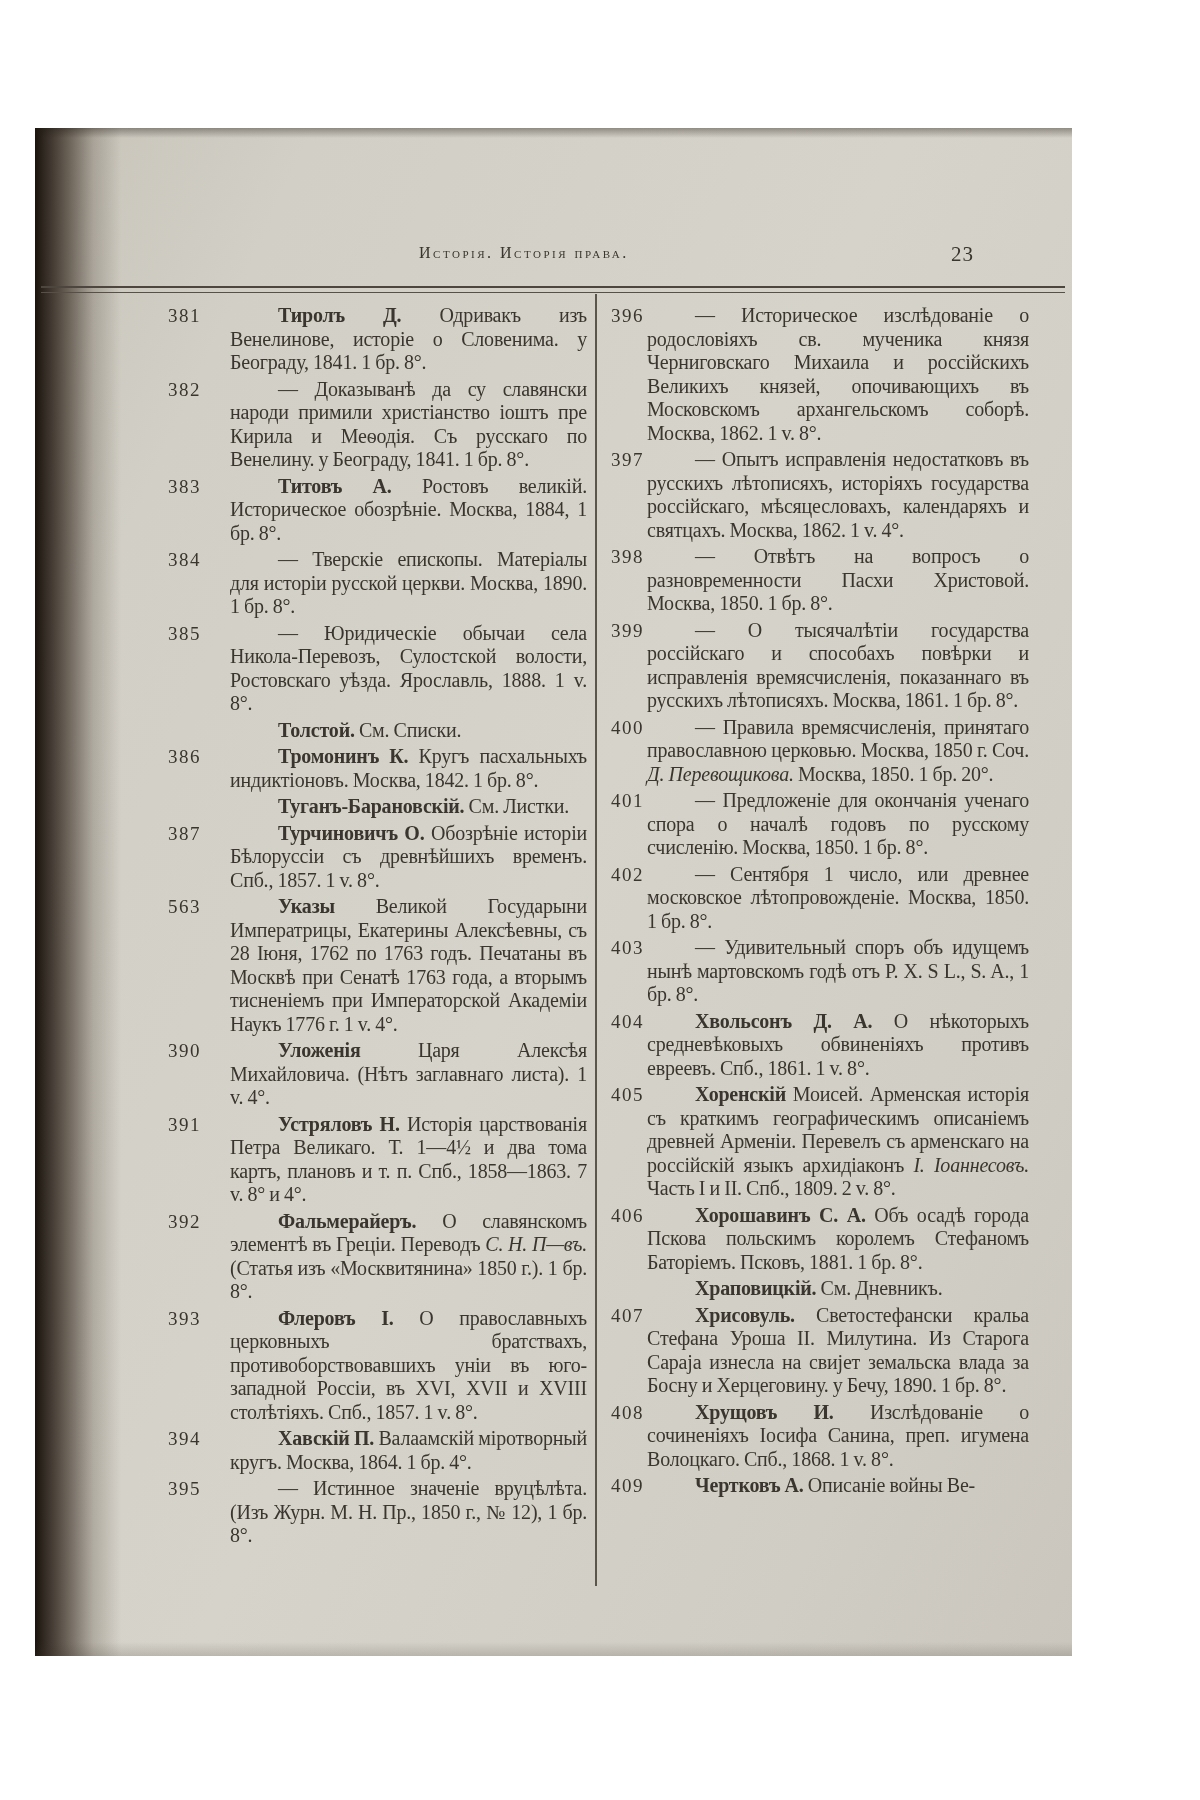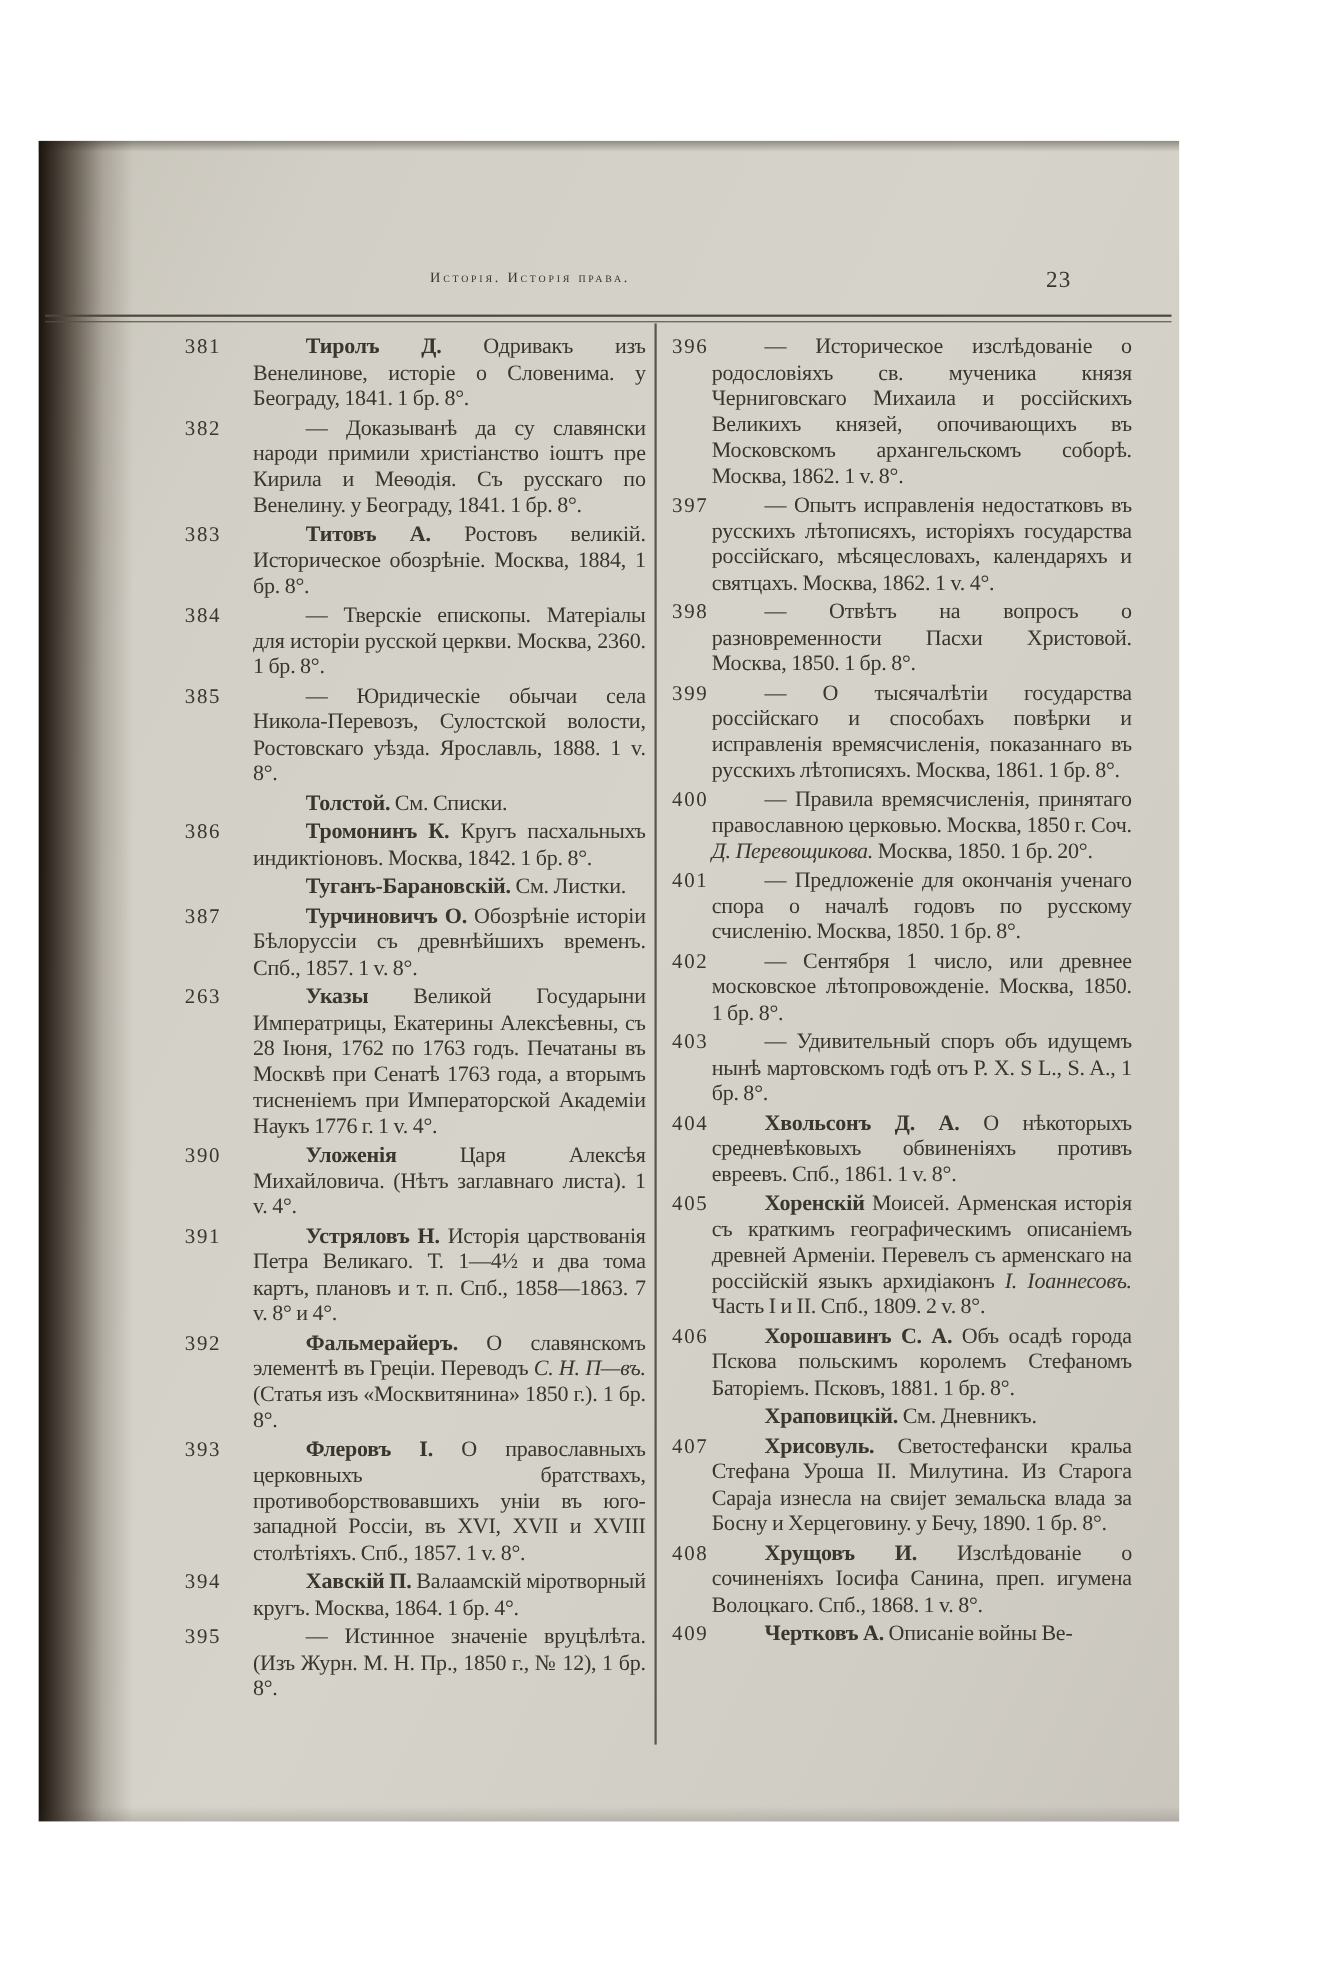"Исторія. Исторія права." .header-title { font-size: 13px -> 16px; left: 356px -> 384px }
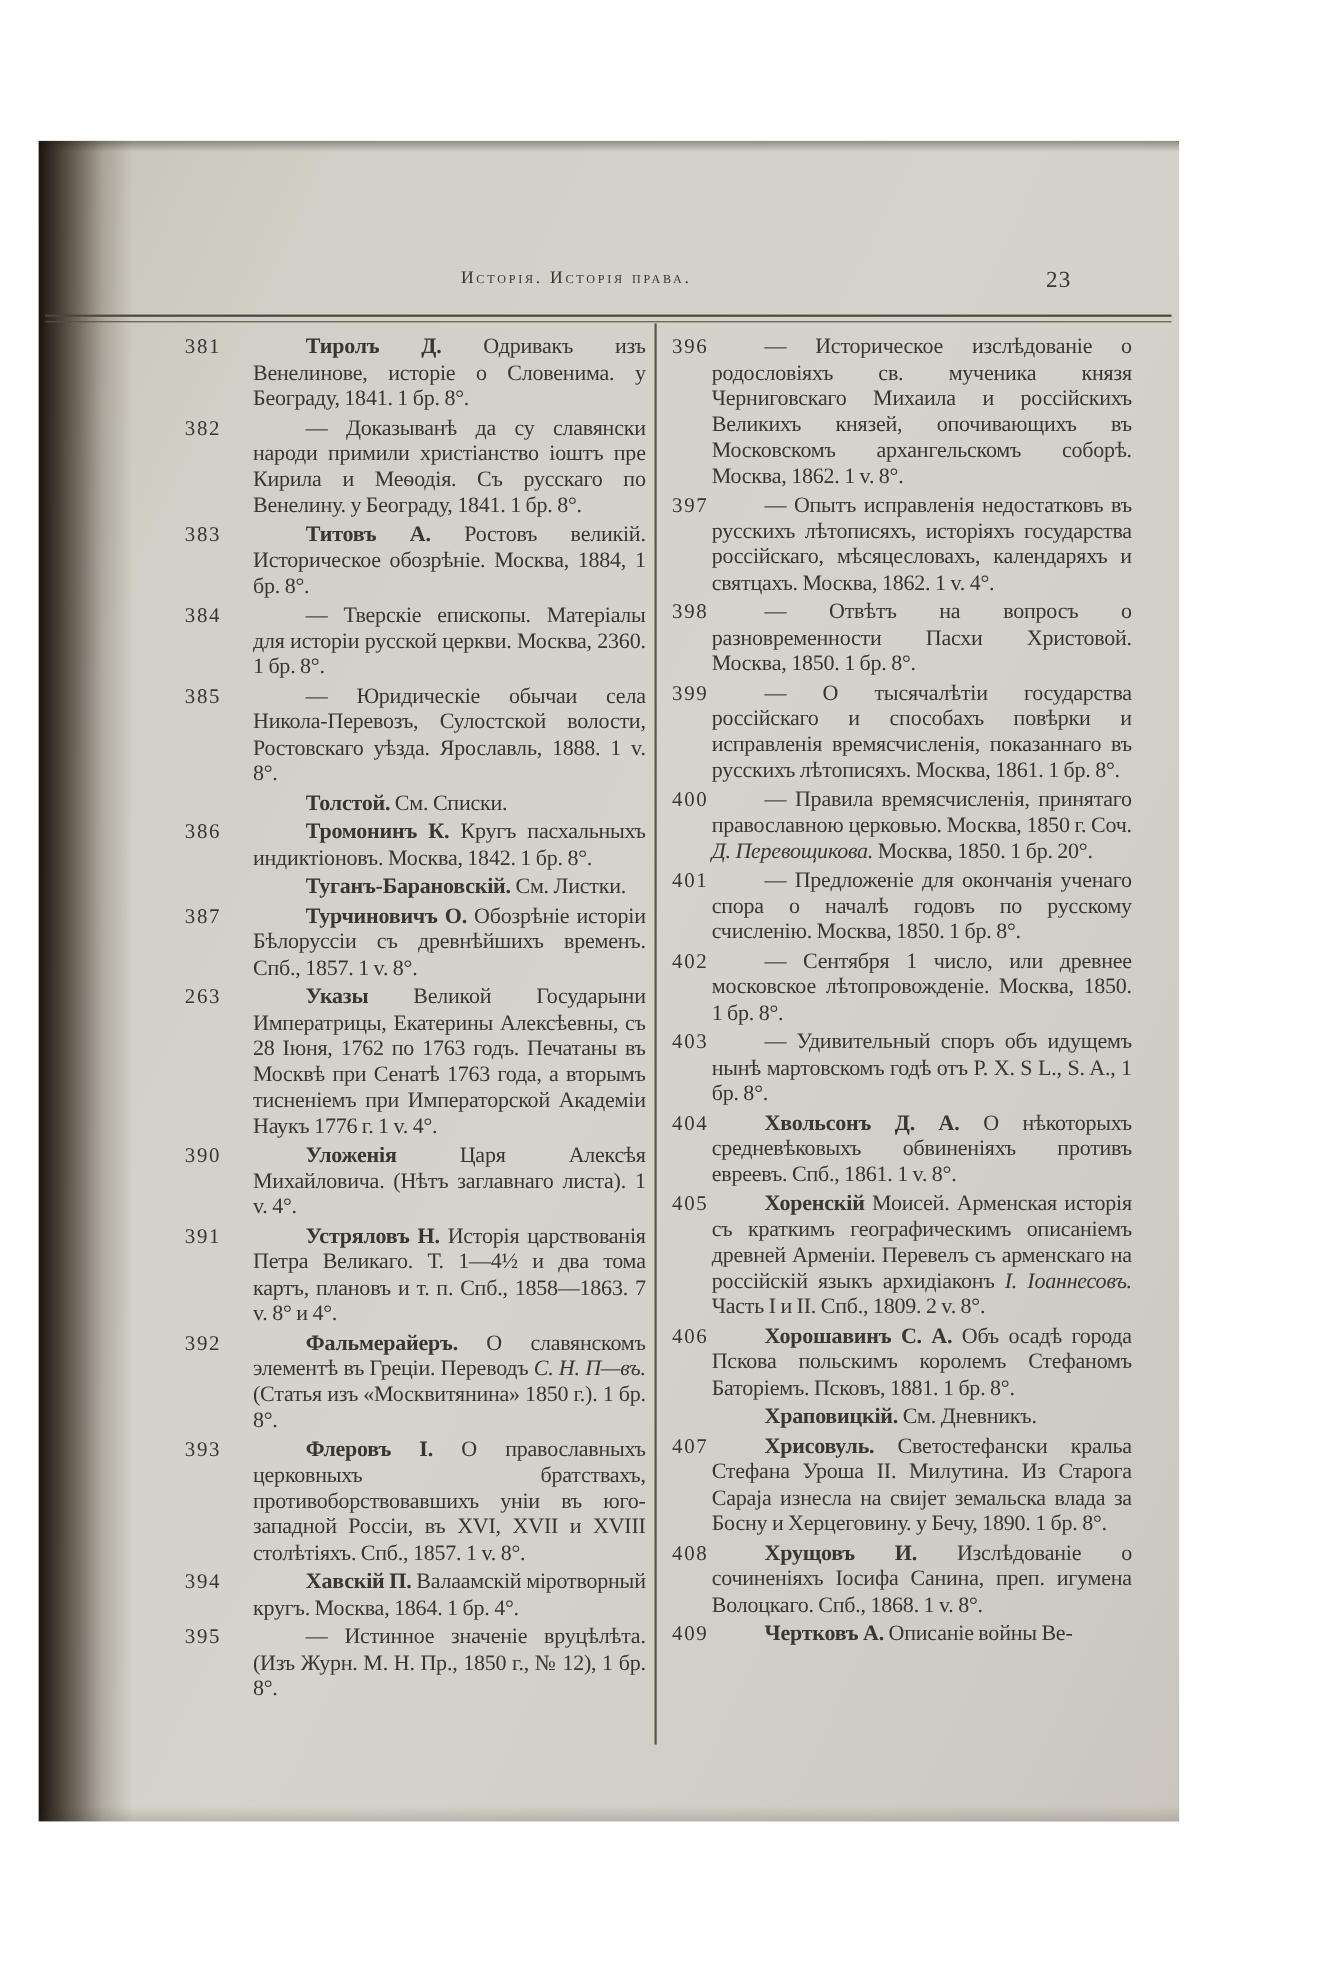"— Тверскіе епископы. Матеріалы для" span.seg-n { text: 2360 -> 1890 }
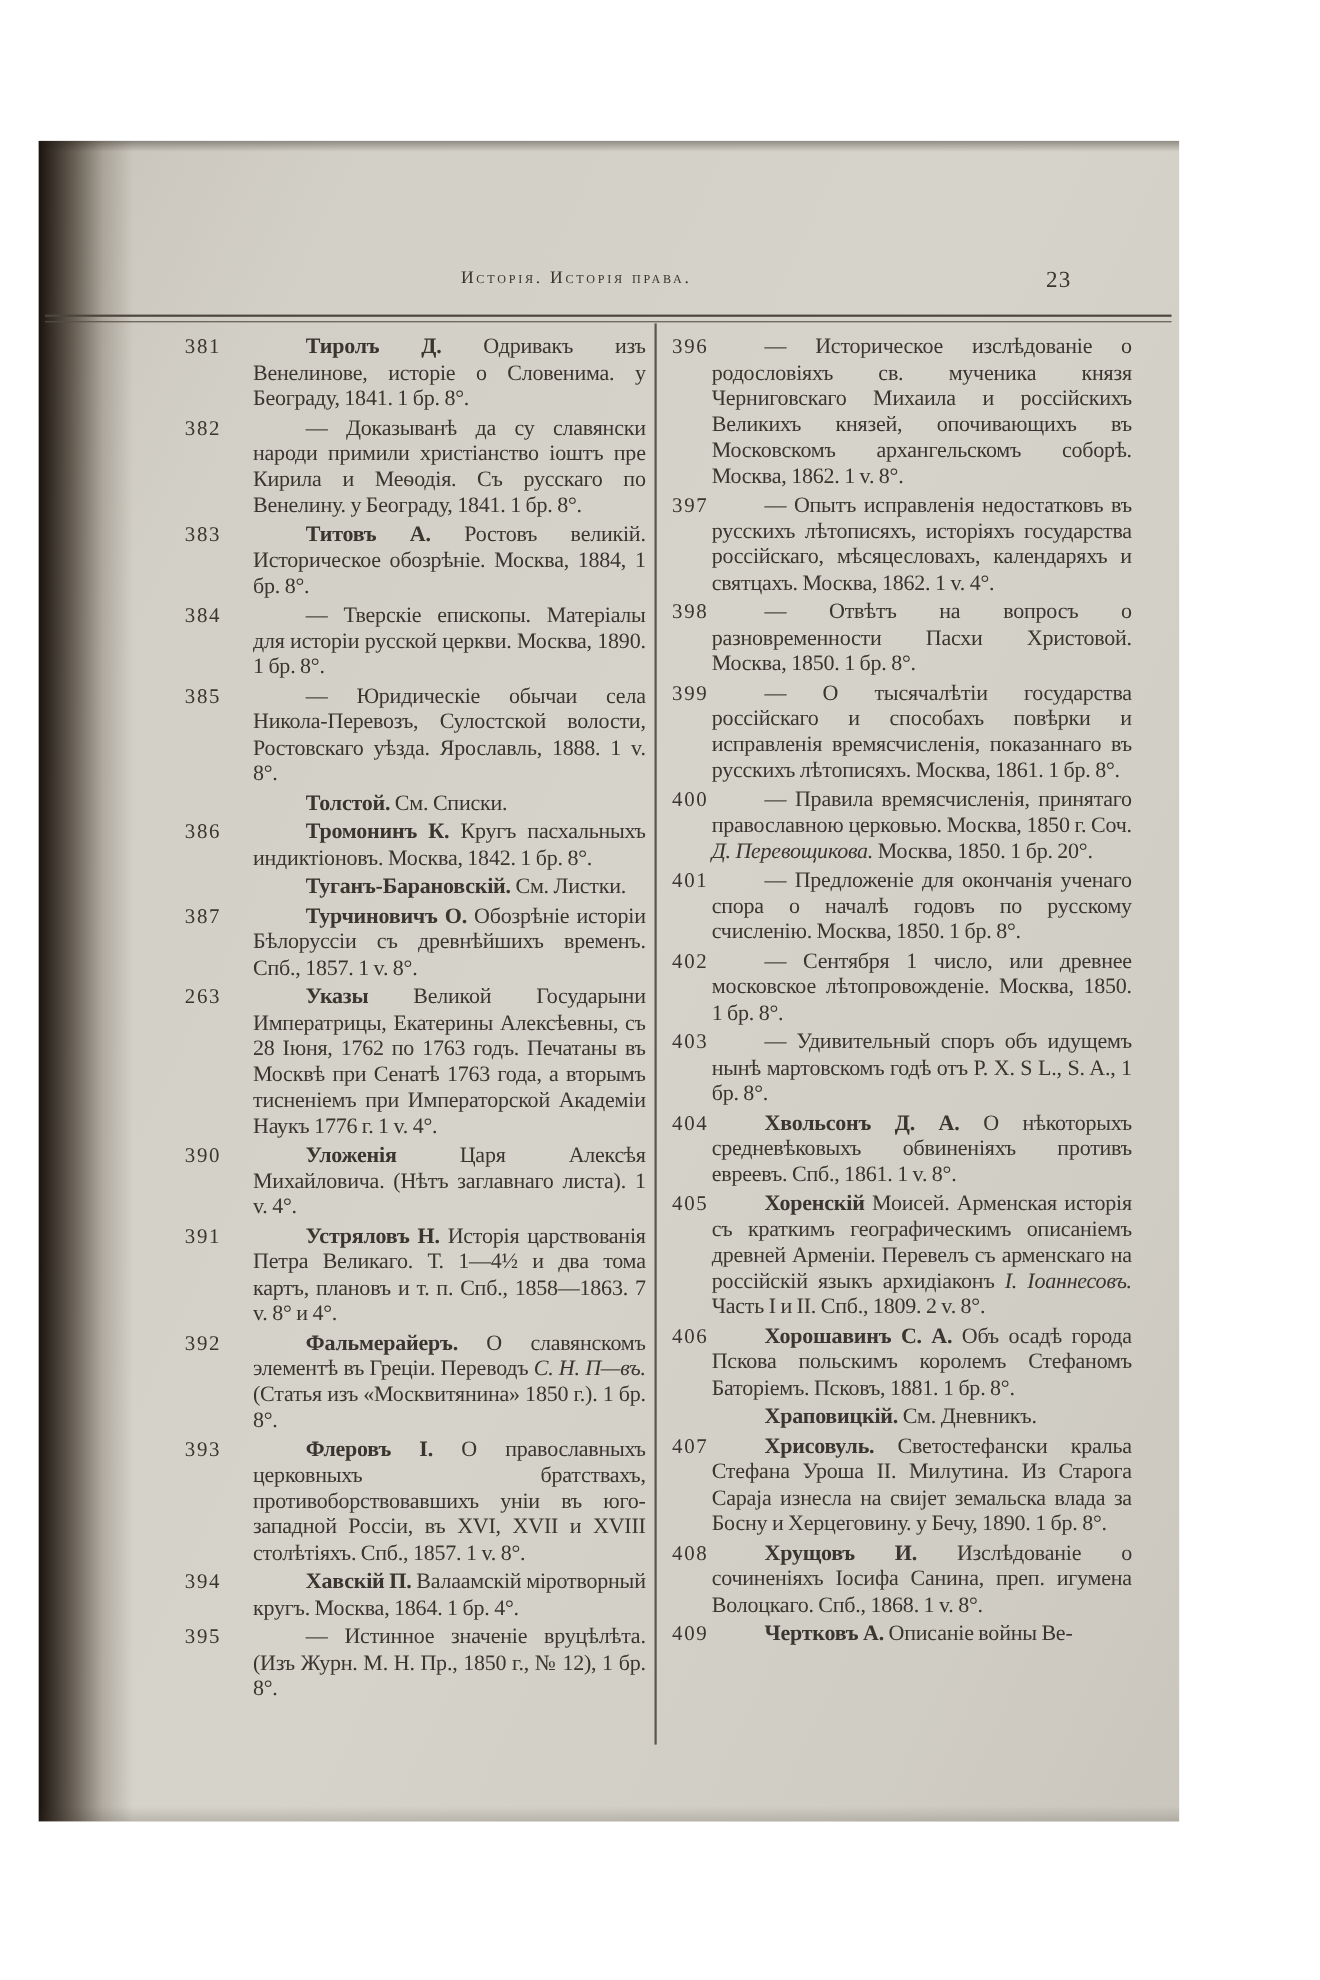"263" span.num { text: 263 -> 563 }
